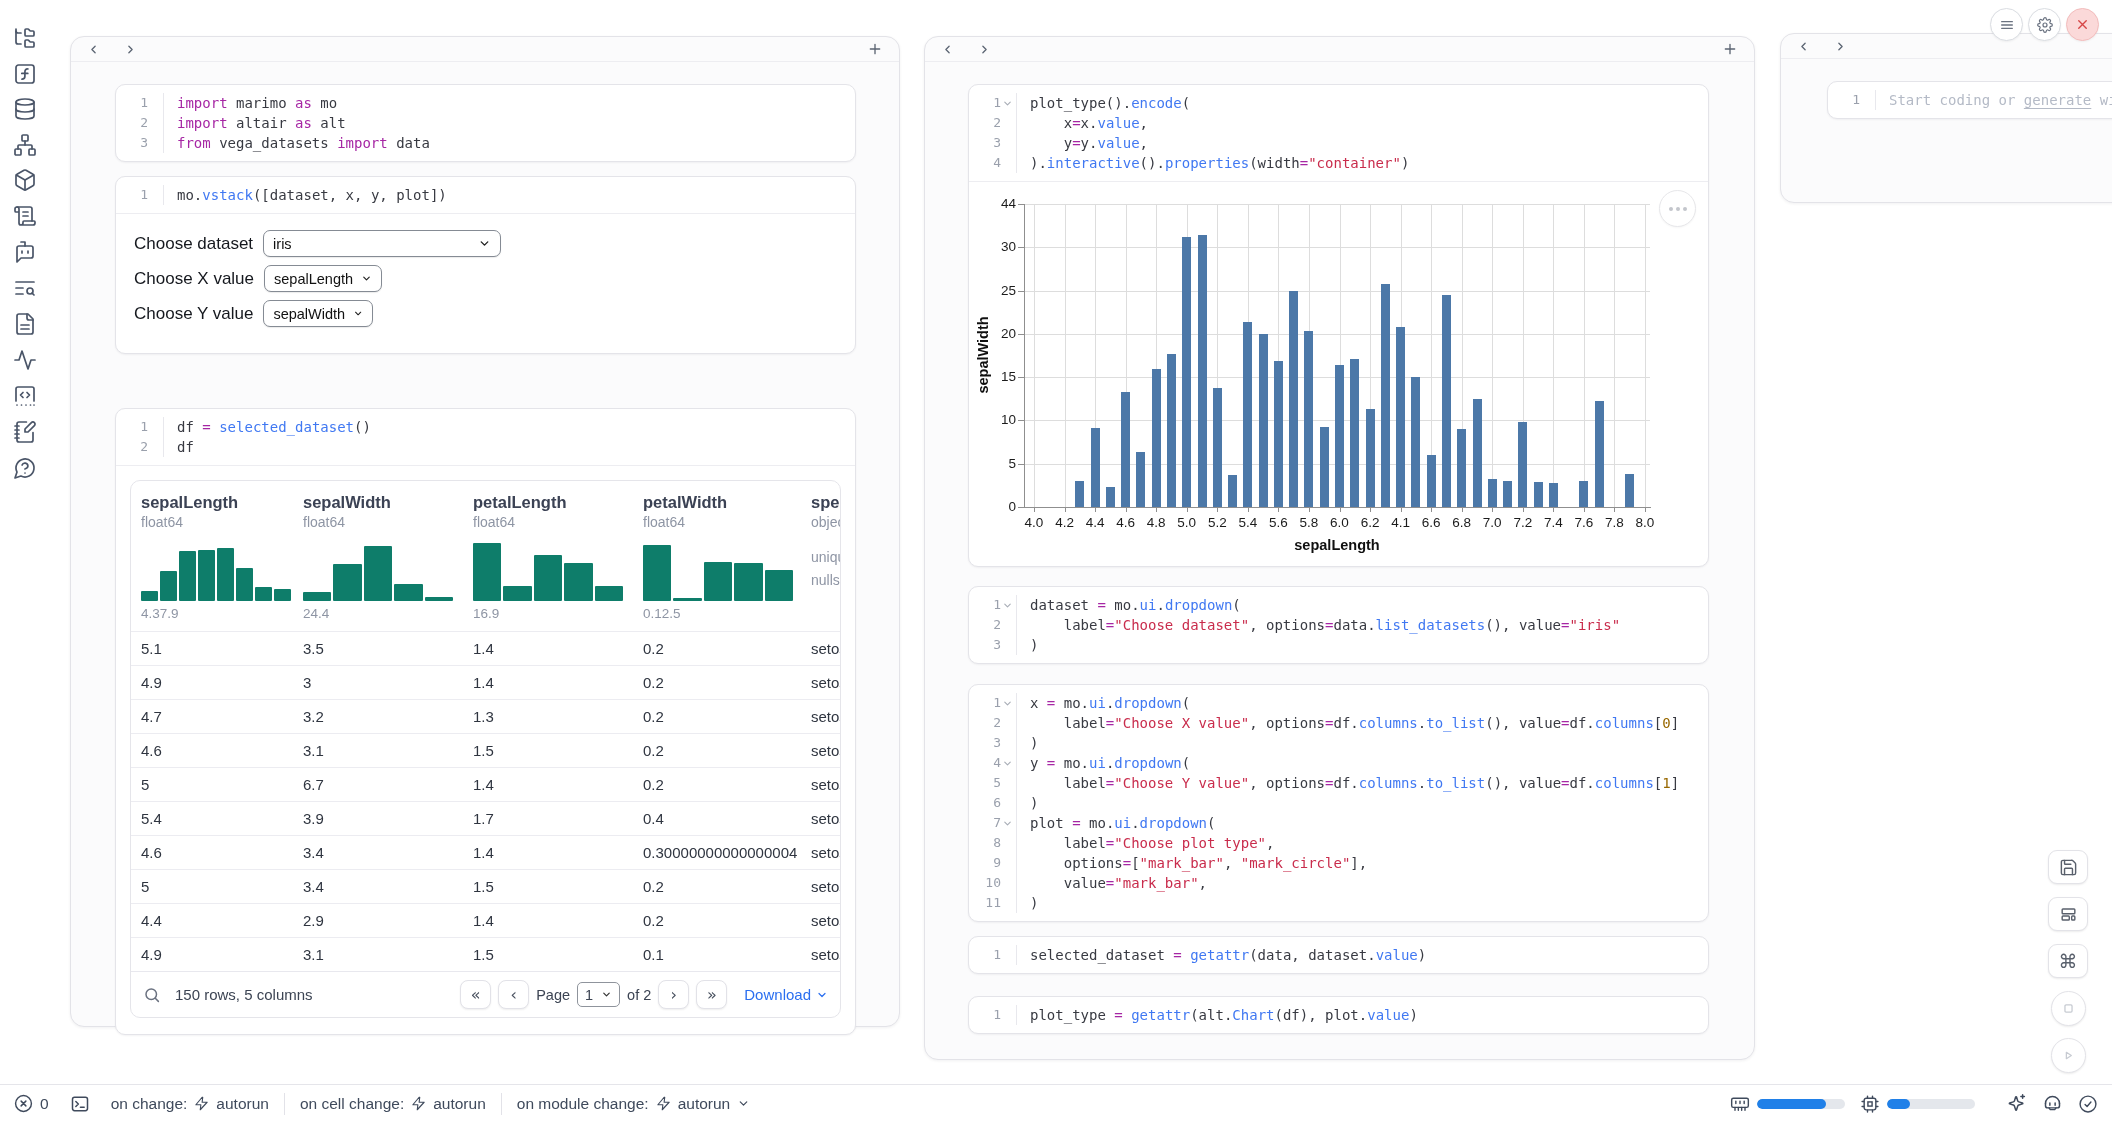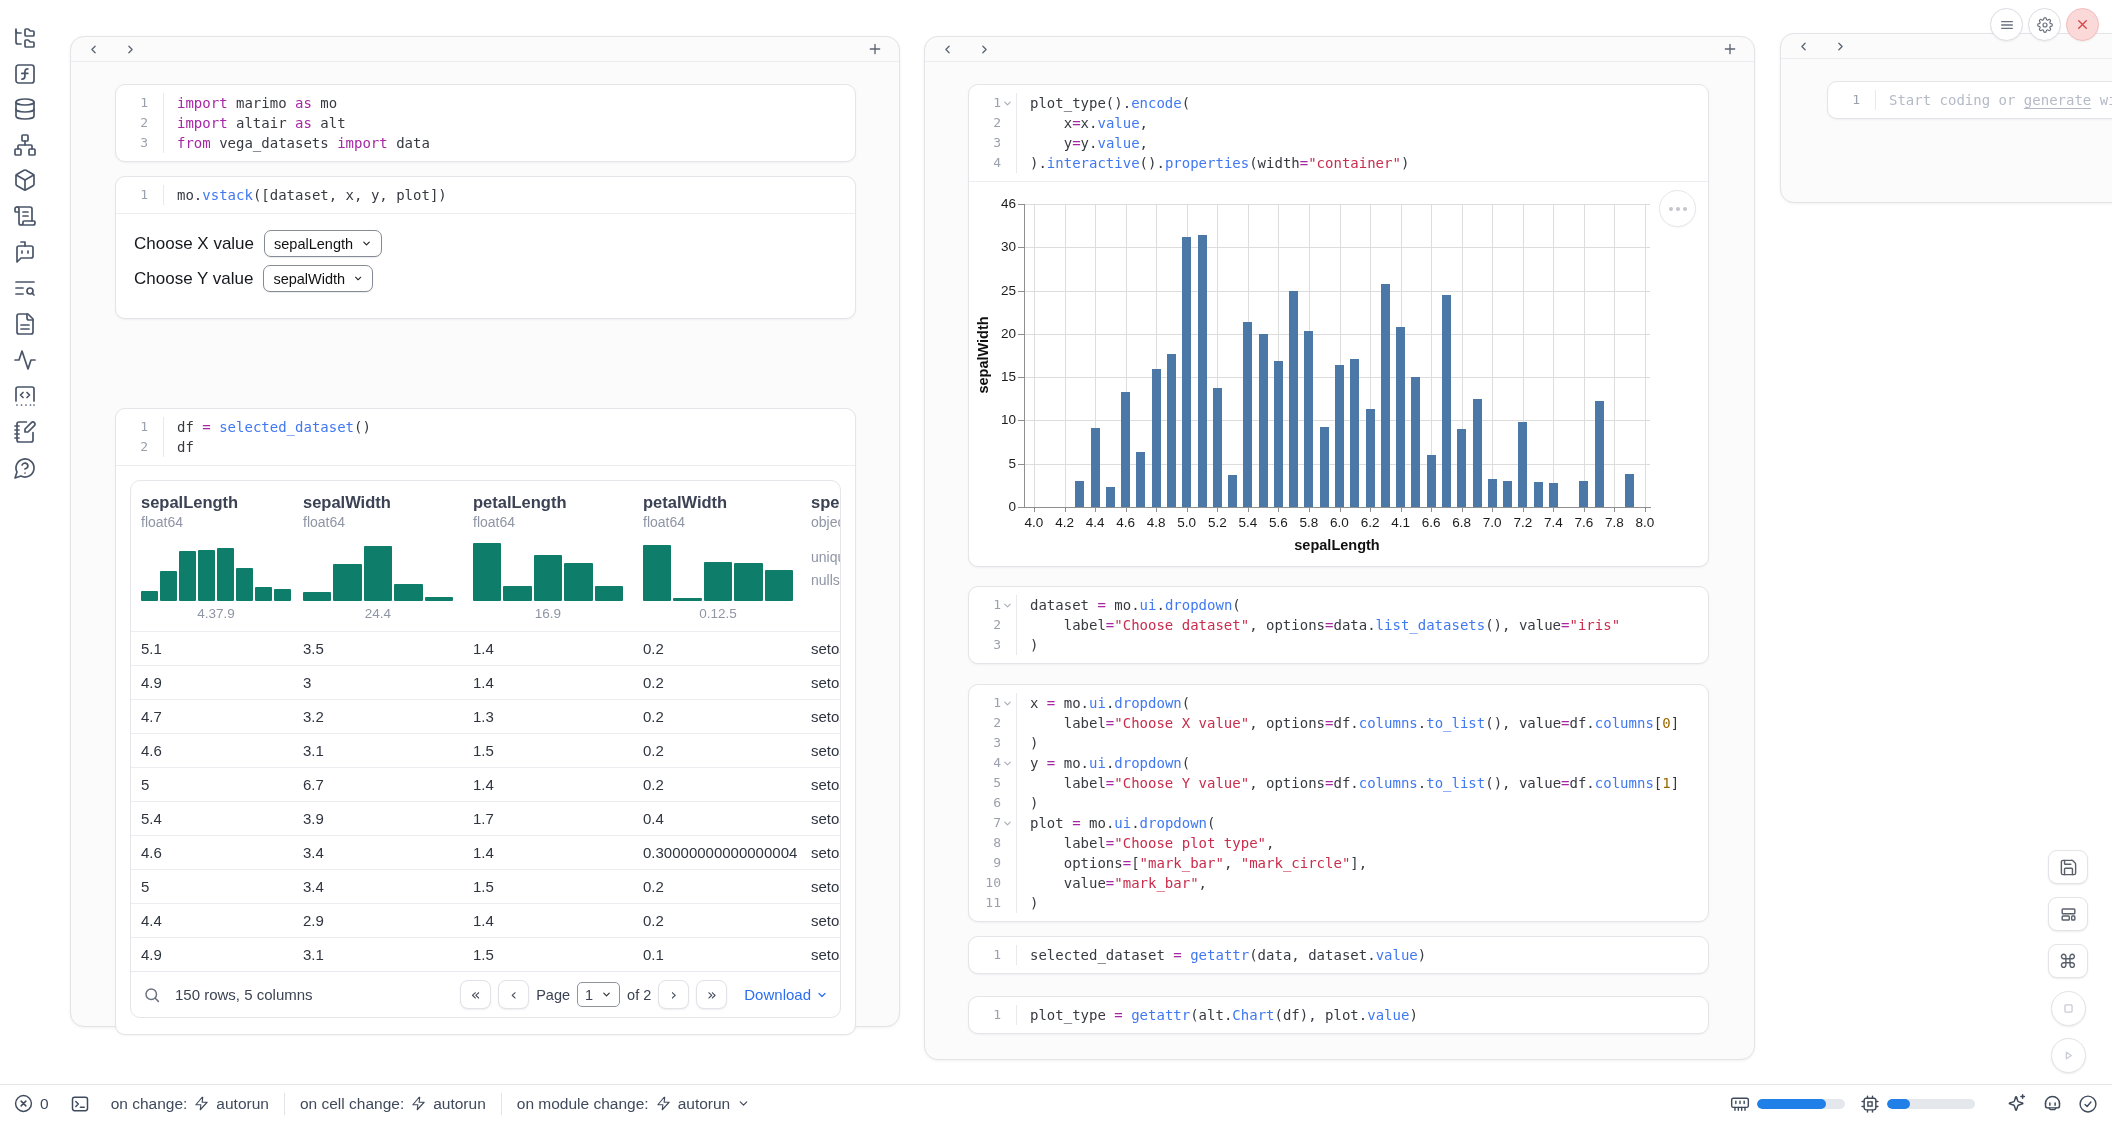"46" div.ylab { text: 46 -> 44 }
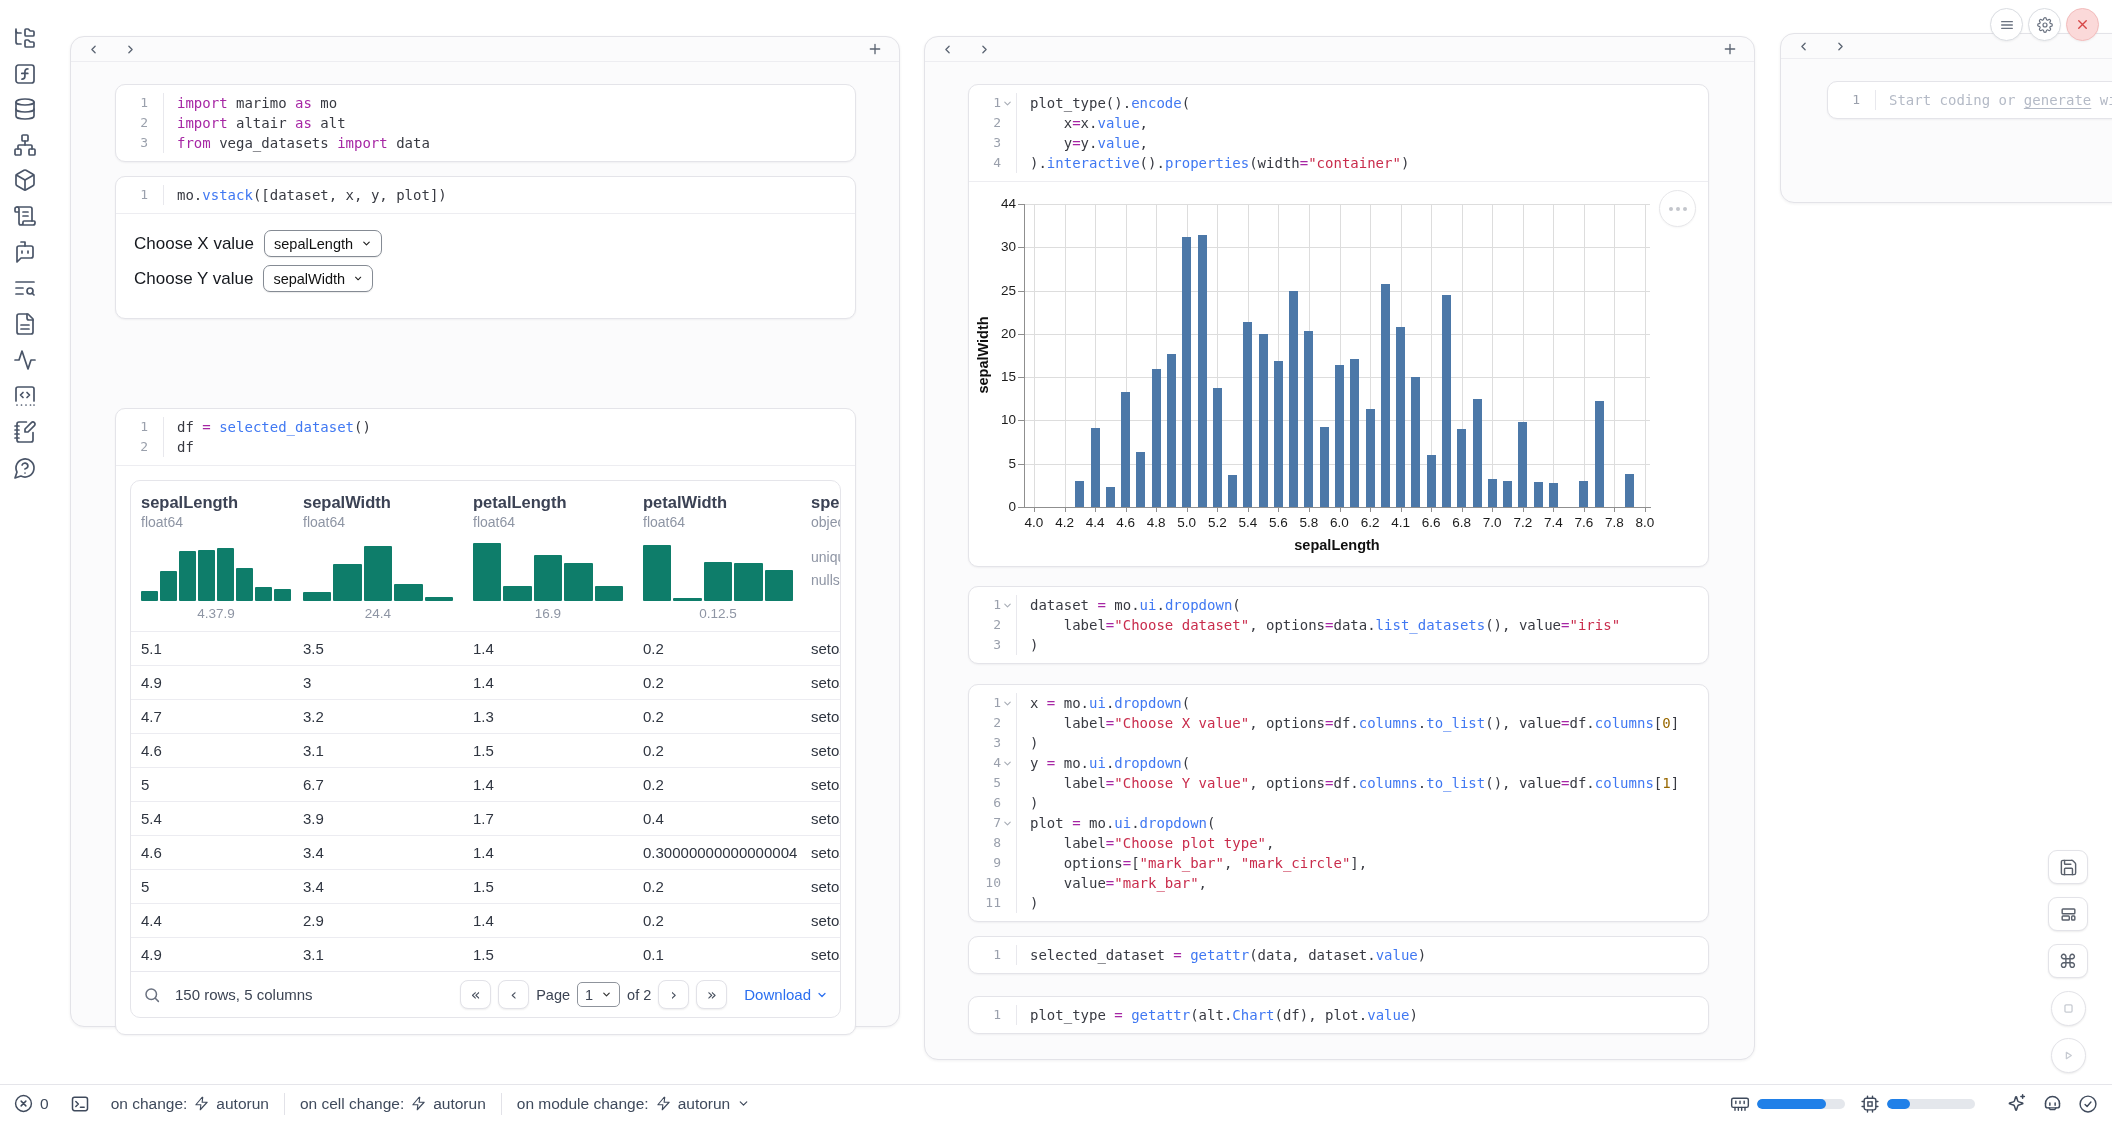"Choose dataset" div.ctl-row { html: none -> <div> <span>Choose dataset</span> <span> <span>iris</span> <svg> <path></path> </svg> </span> </div> }
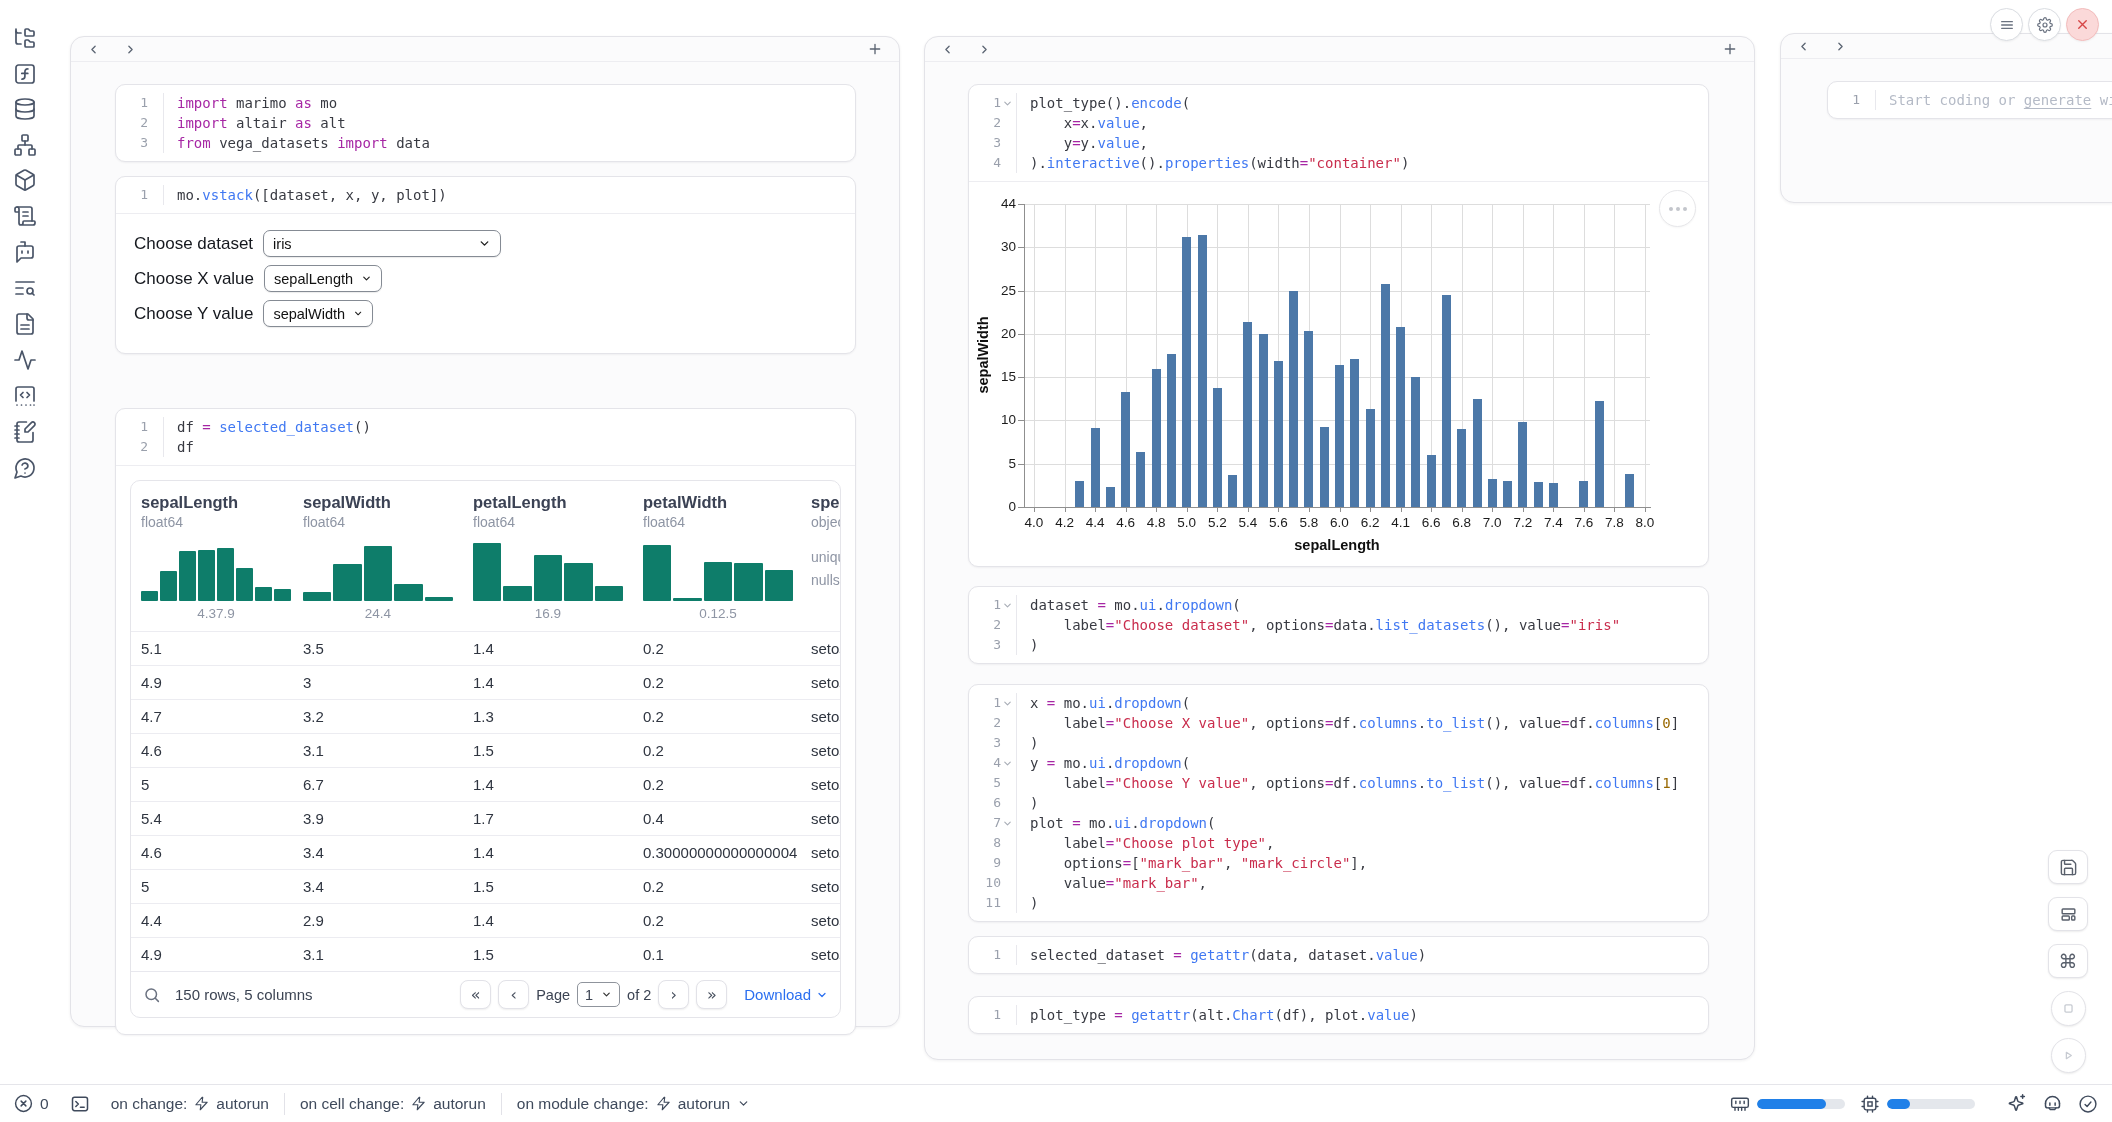"4.3" .range { justify-content: center -> flex-start }
